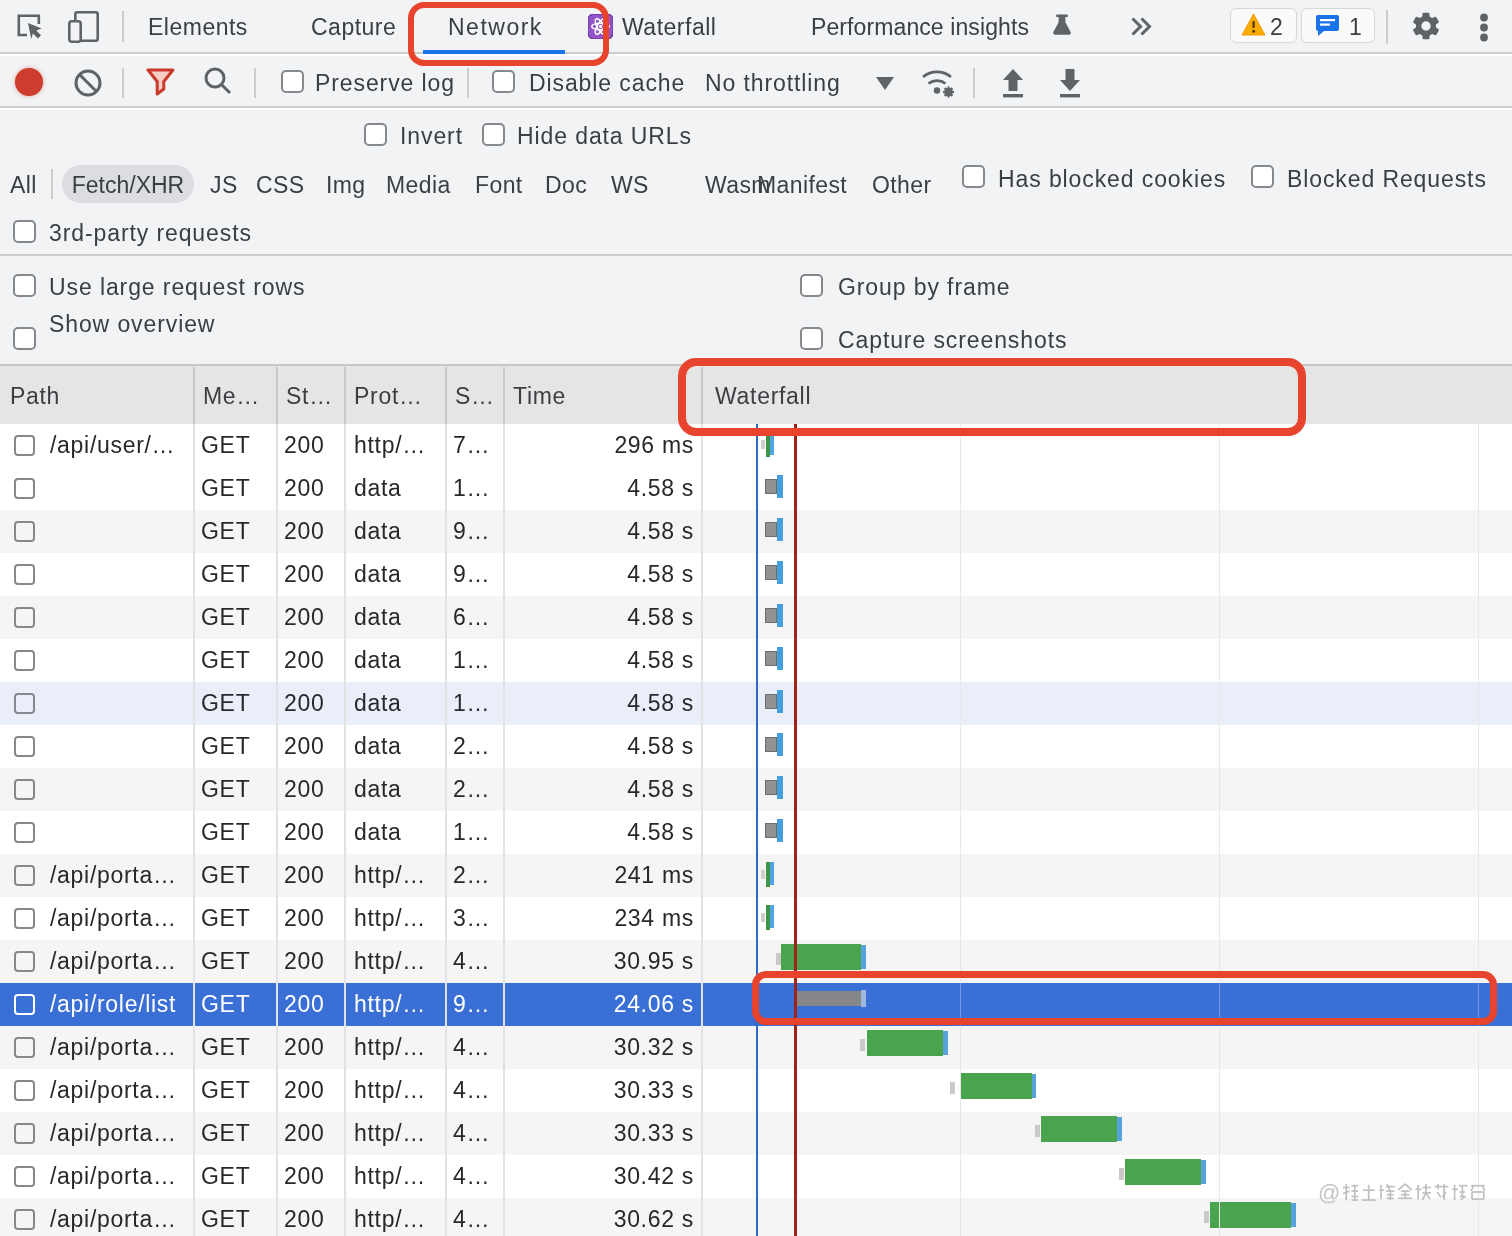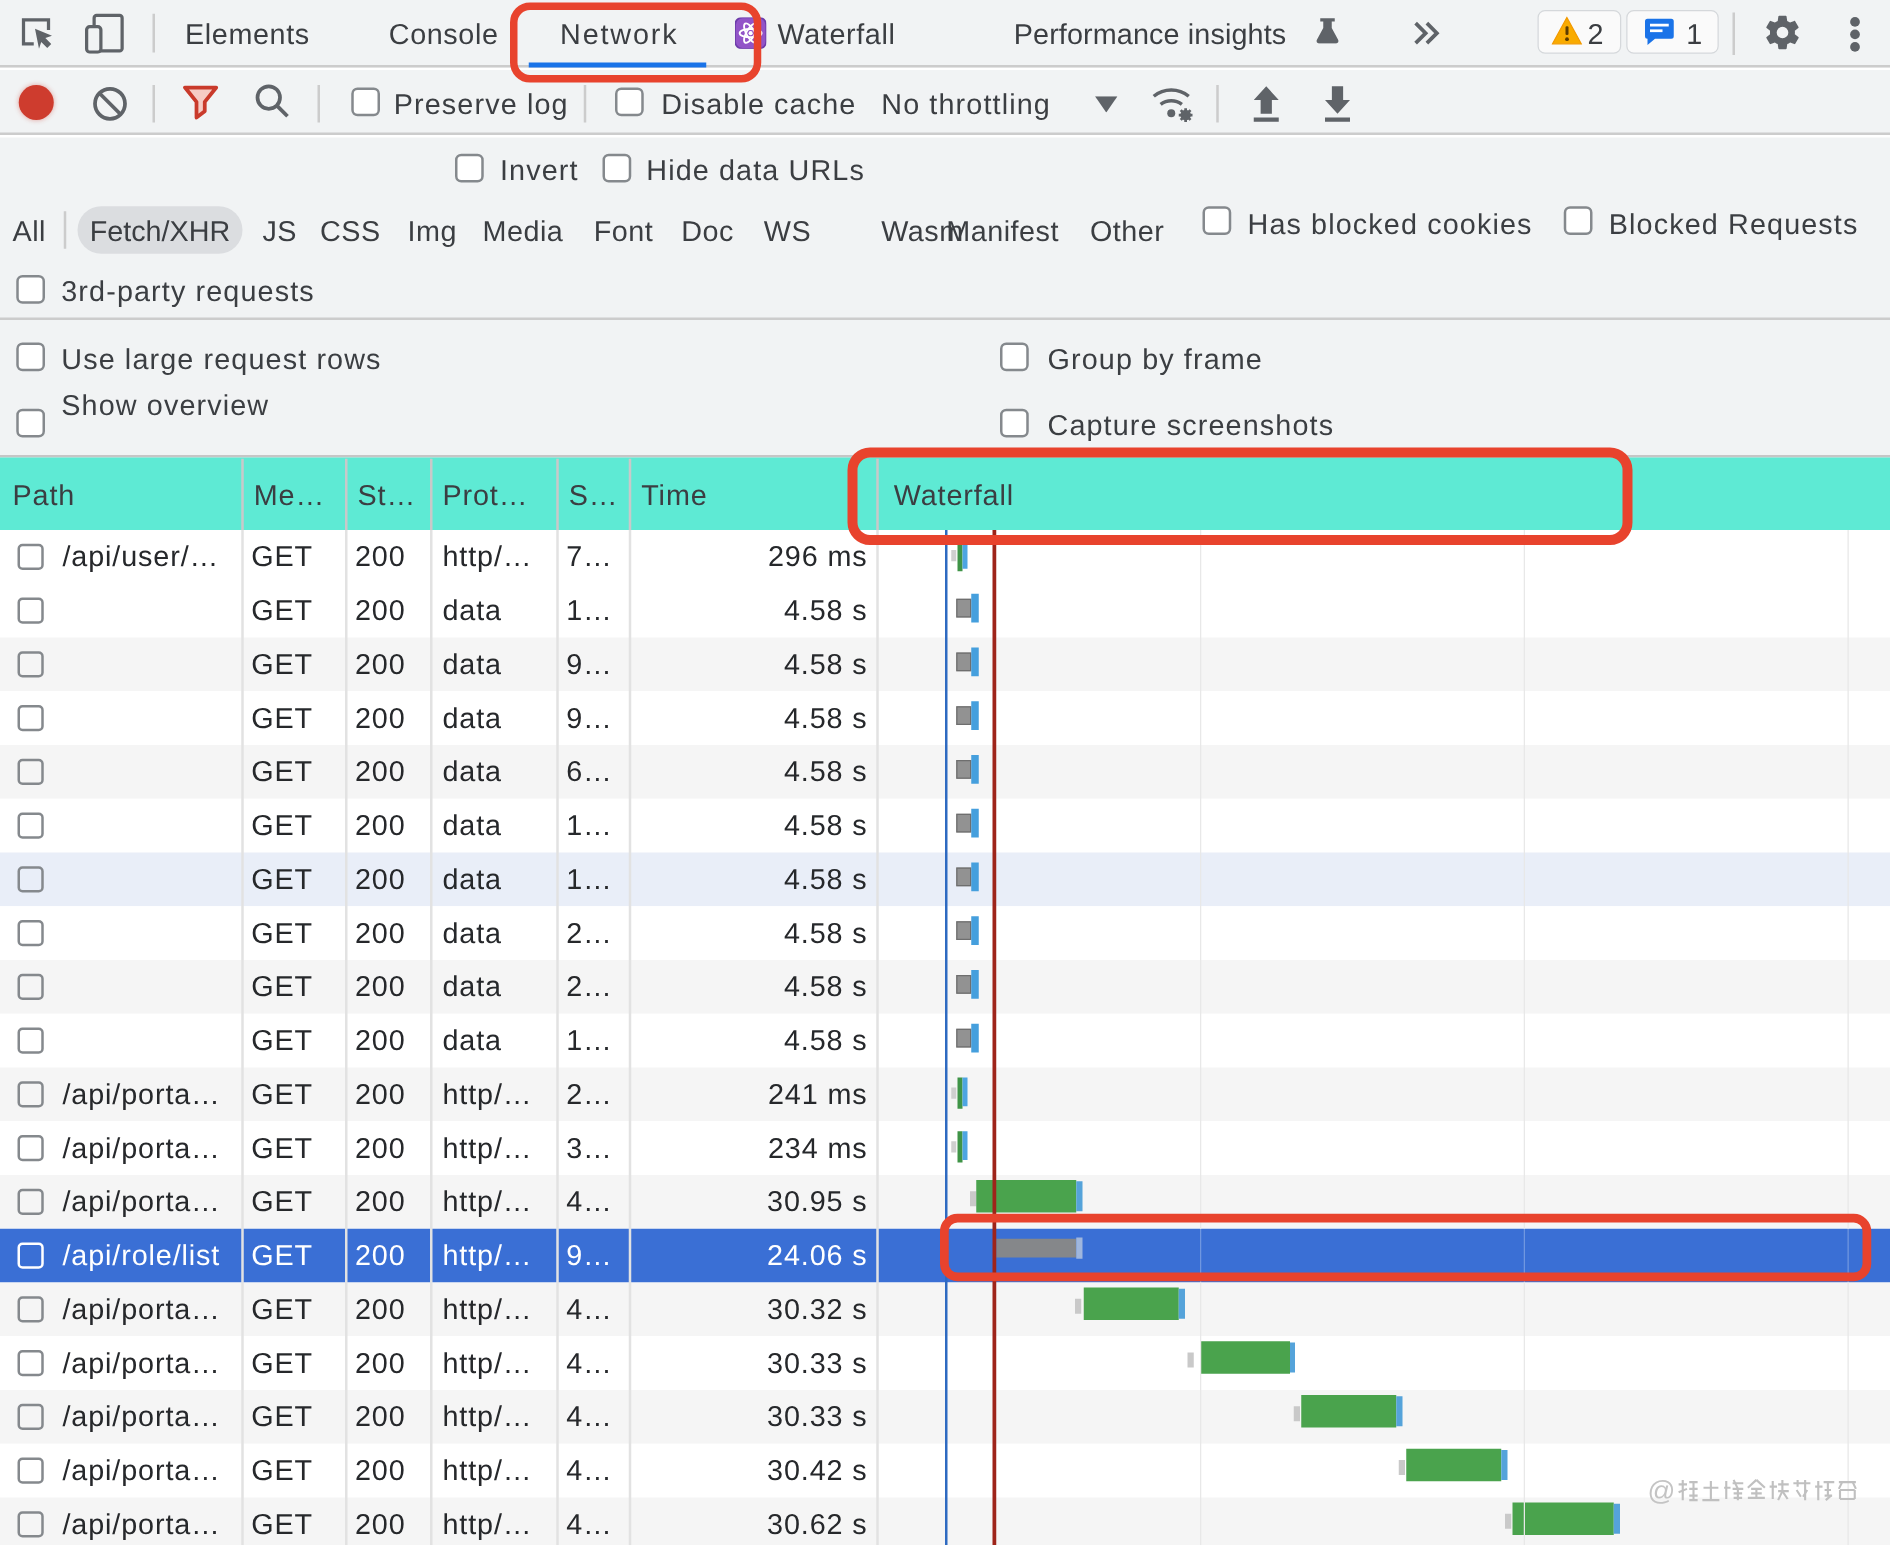"Console" span.tab { text: Console -> Capture }
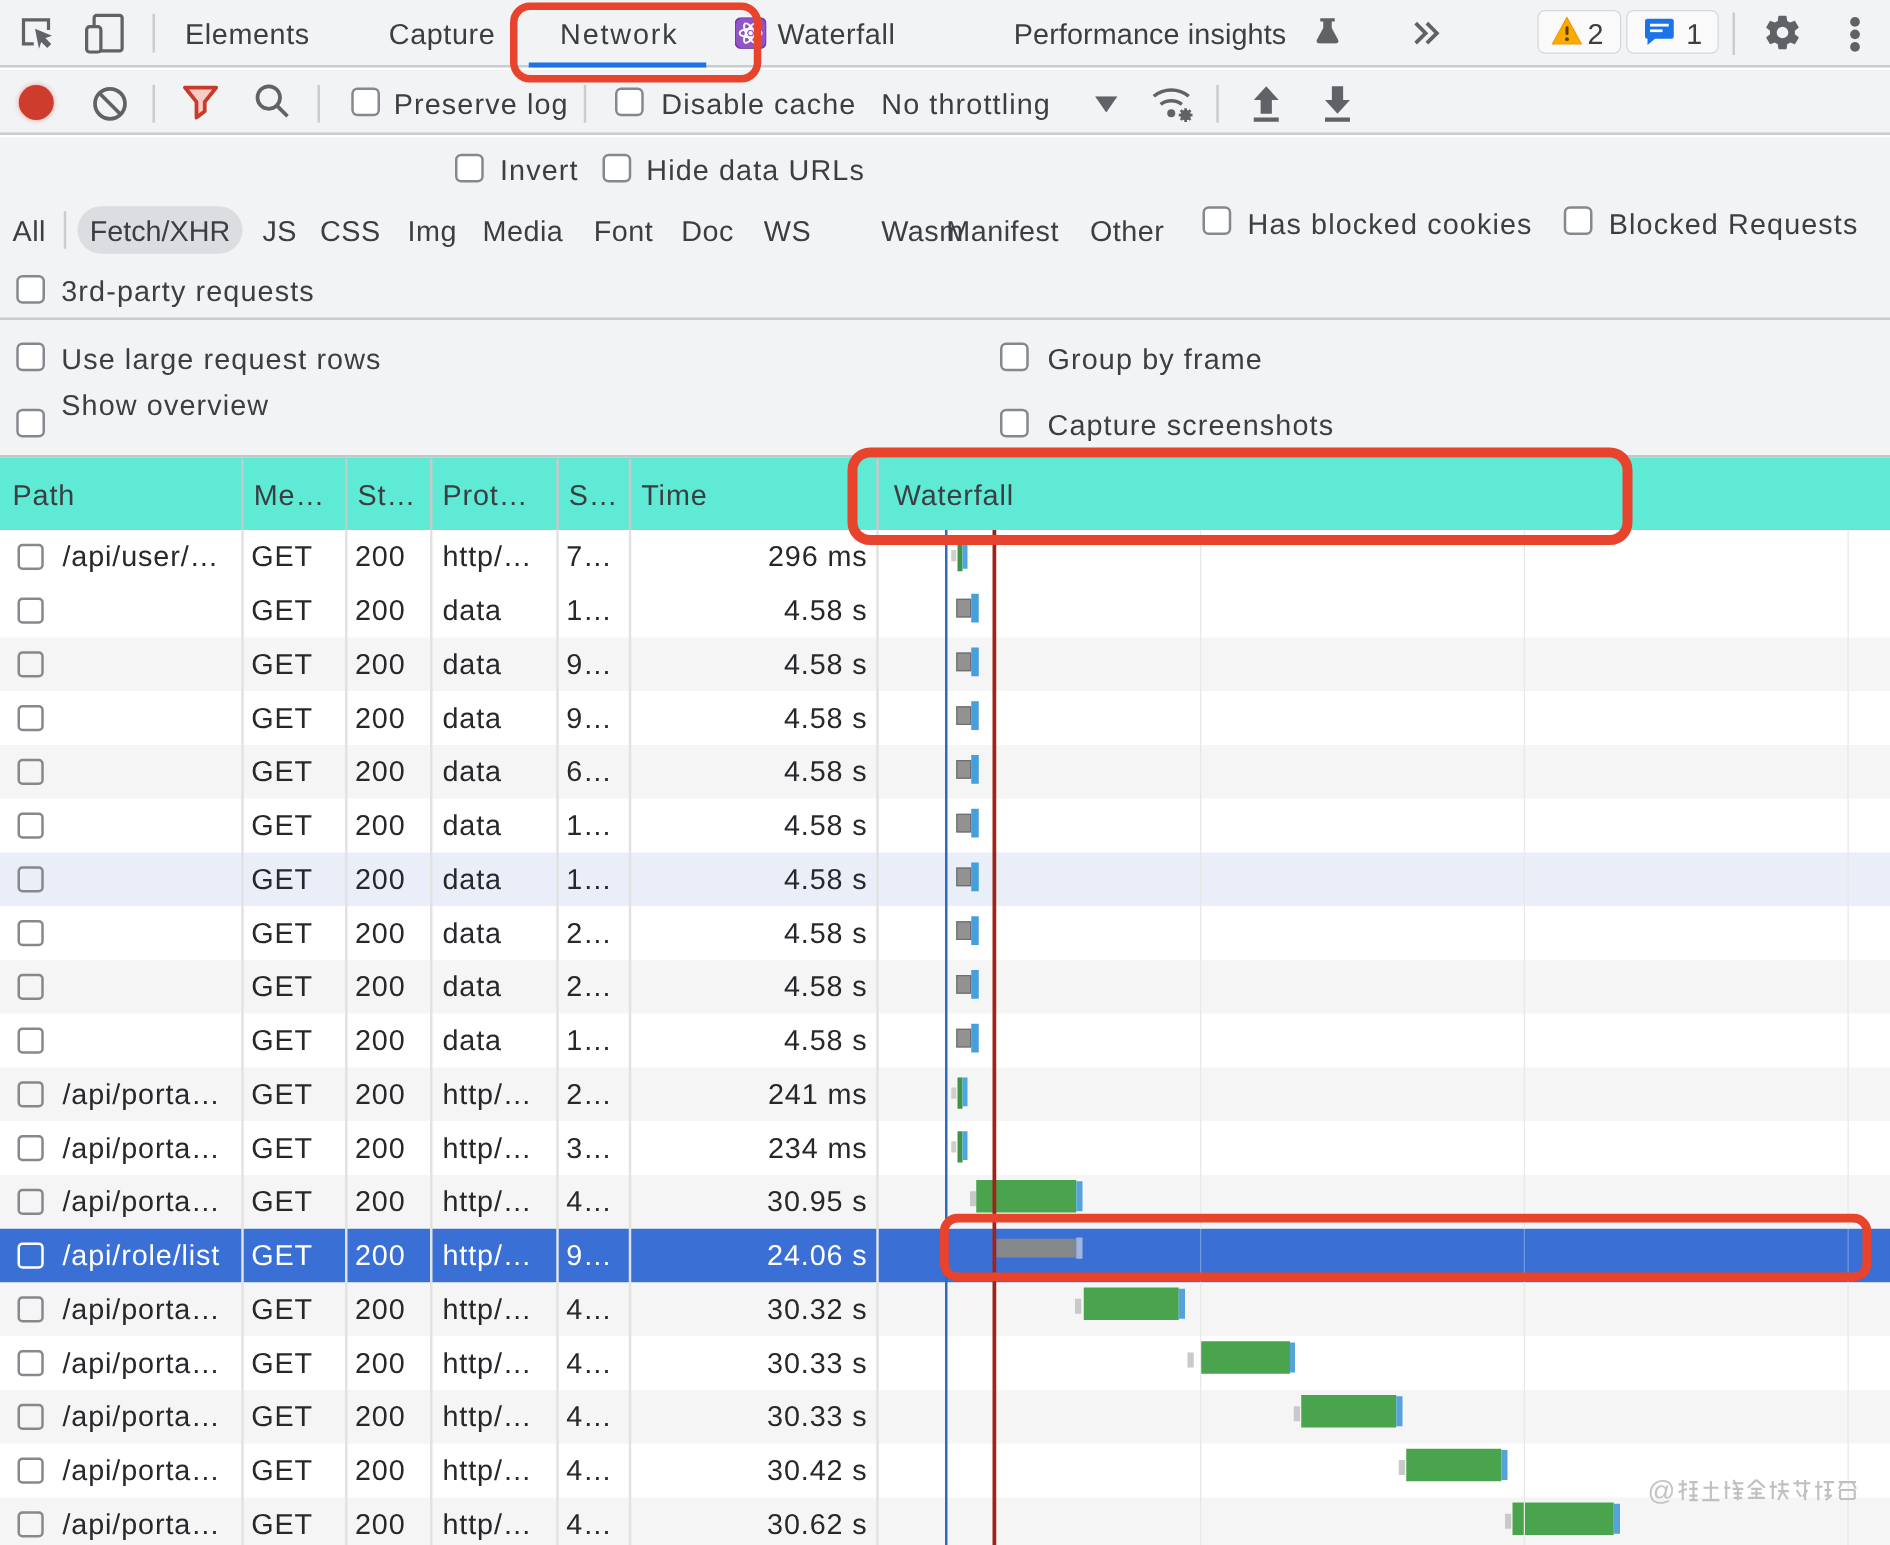"Path" #thead { background: #5eead4 -> #e5e5e5 }
